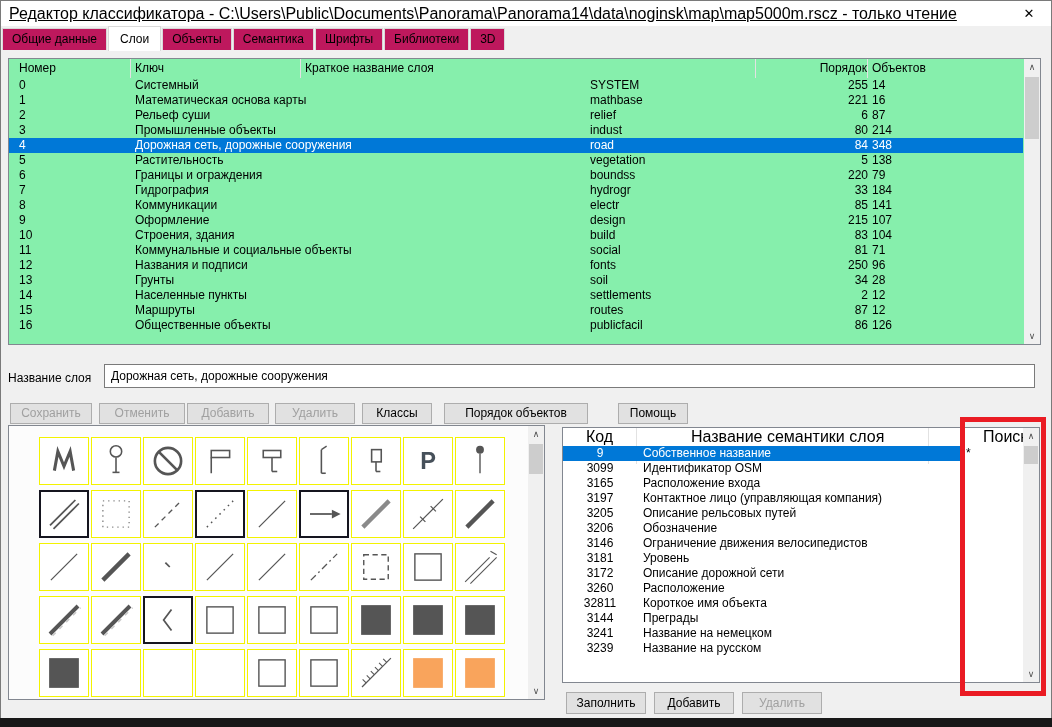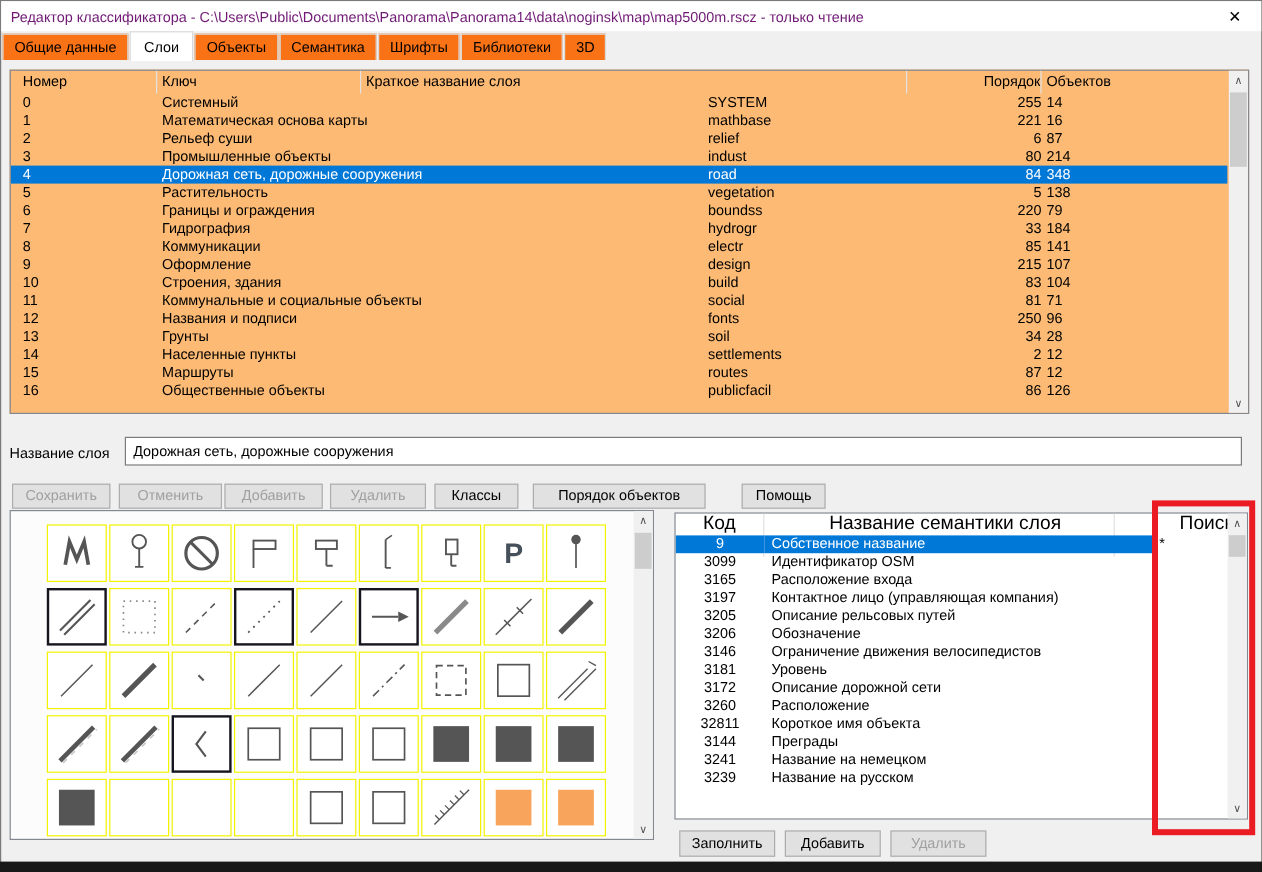"Редактор классификатора -" .title { color: #701a75 -> #000000; font-size: 12px -> 16px; text-decoration: none -> underline }
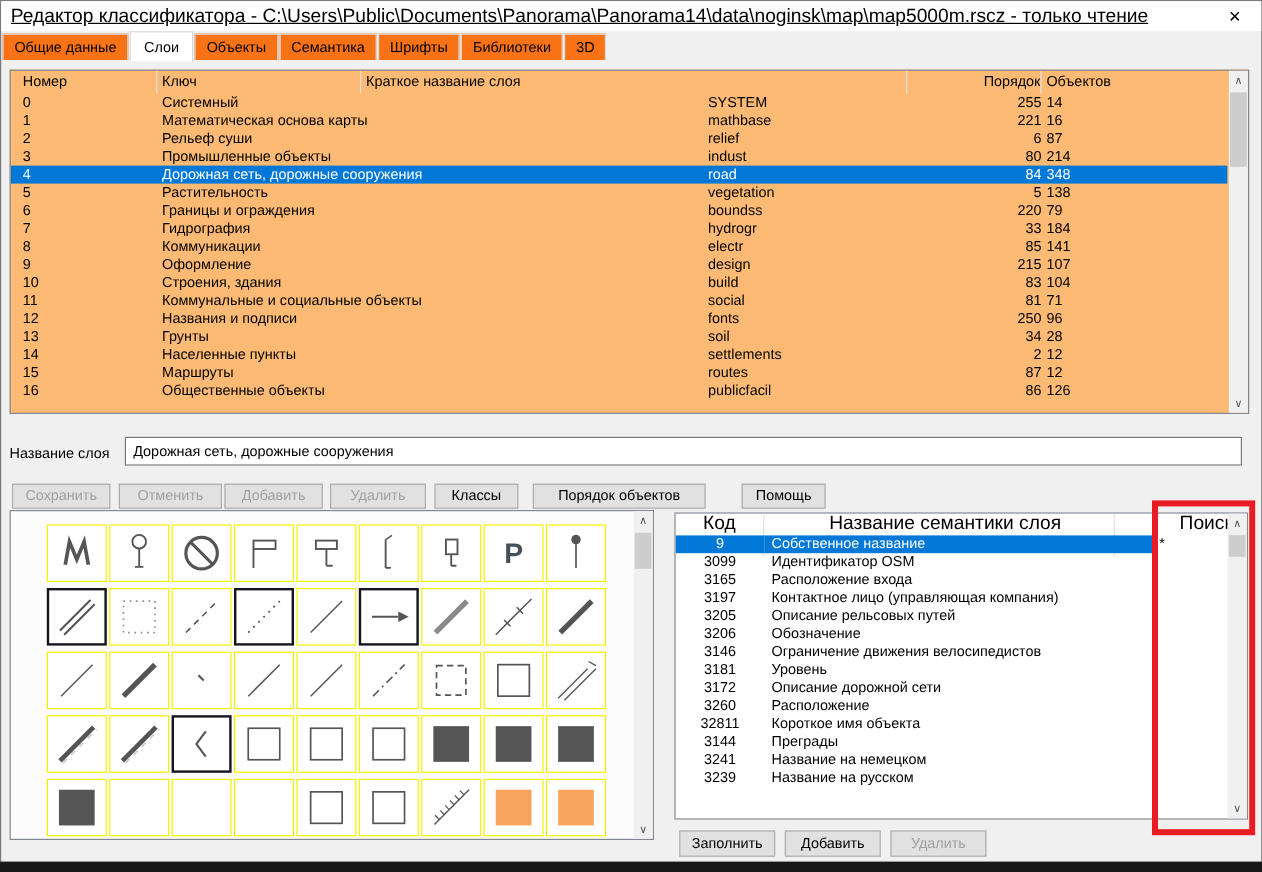"Общие данные" .tab { background: #f97316 -> #be185d }
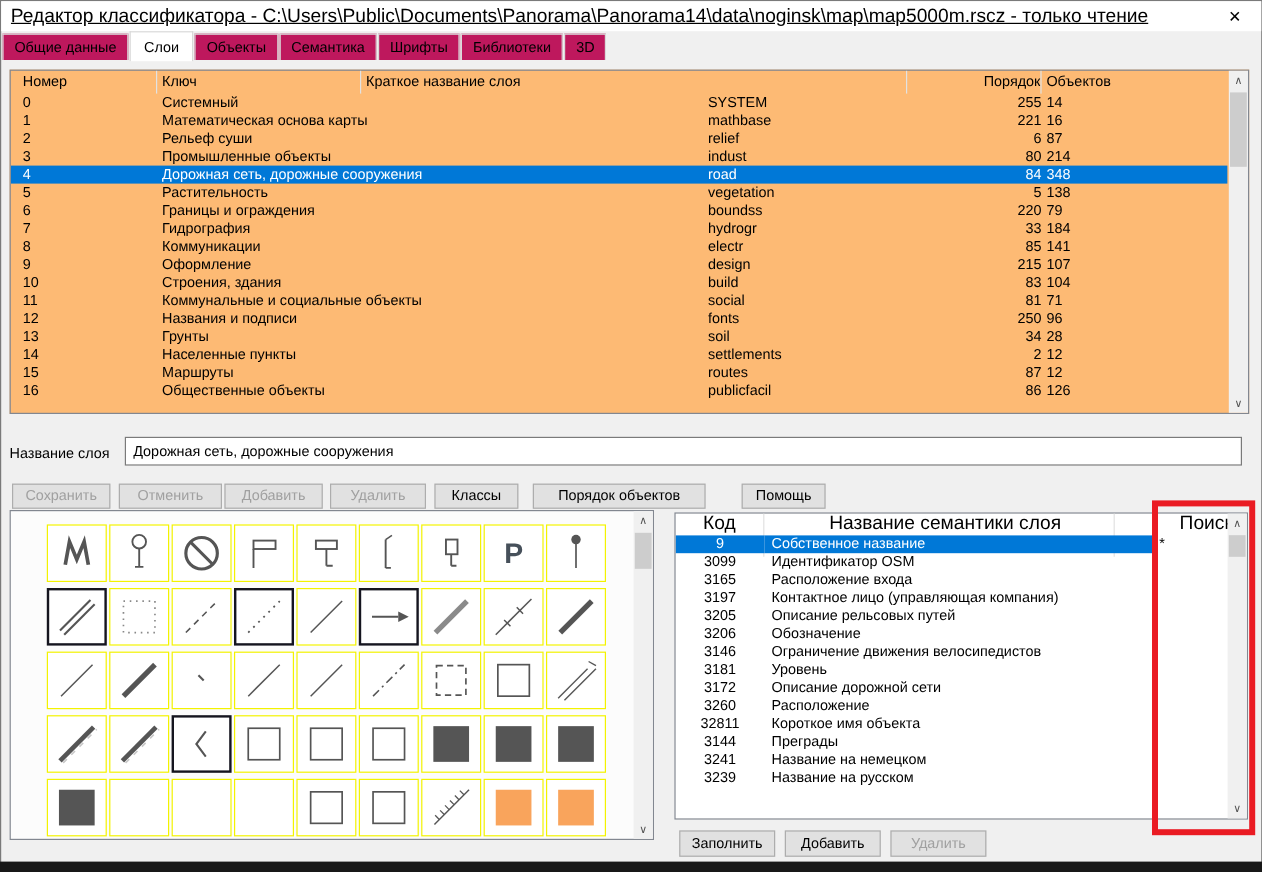"Номер" .ltable { background: #fdba74 -> #86efac }
